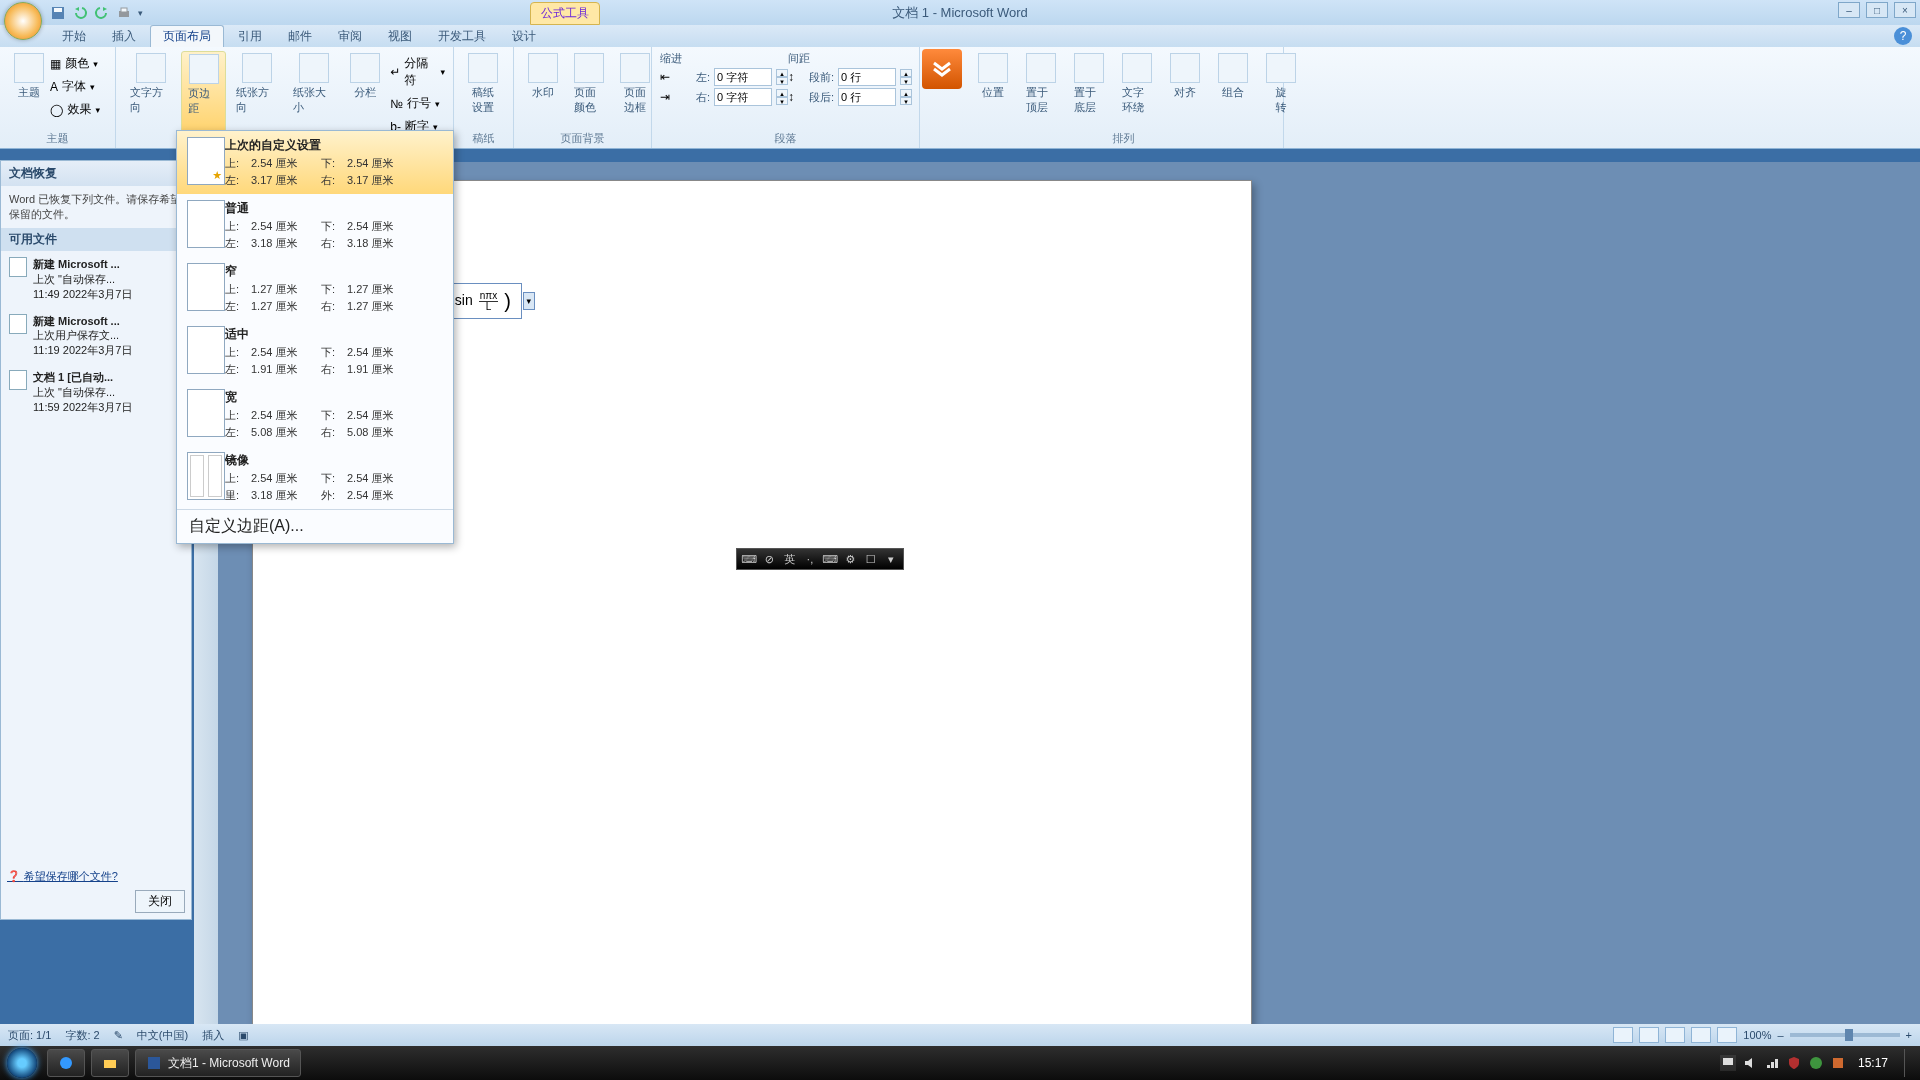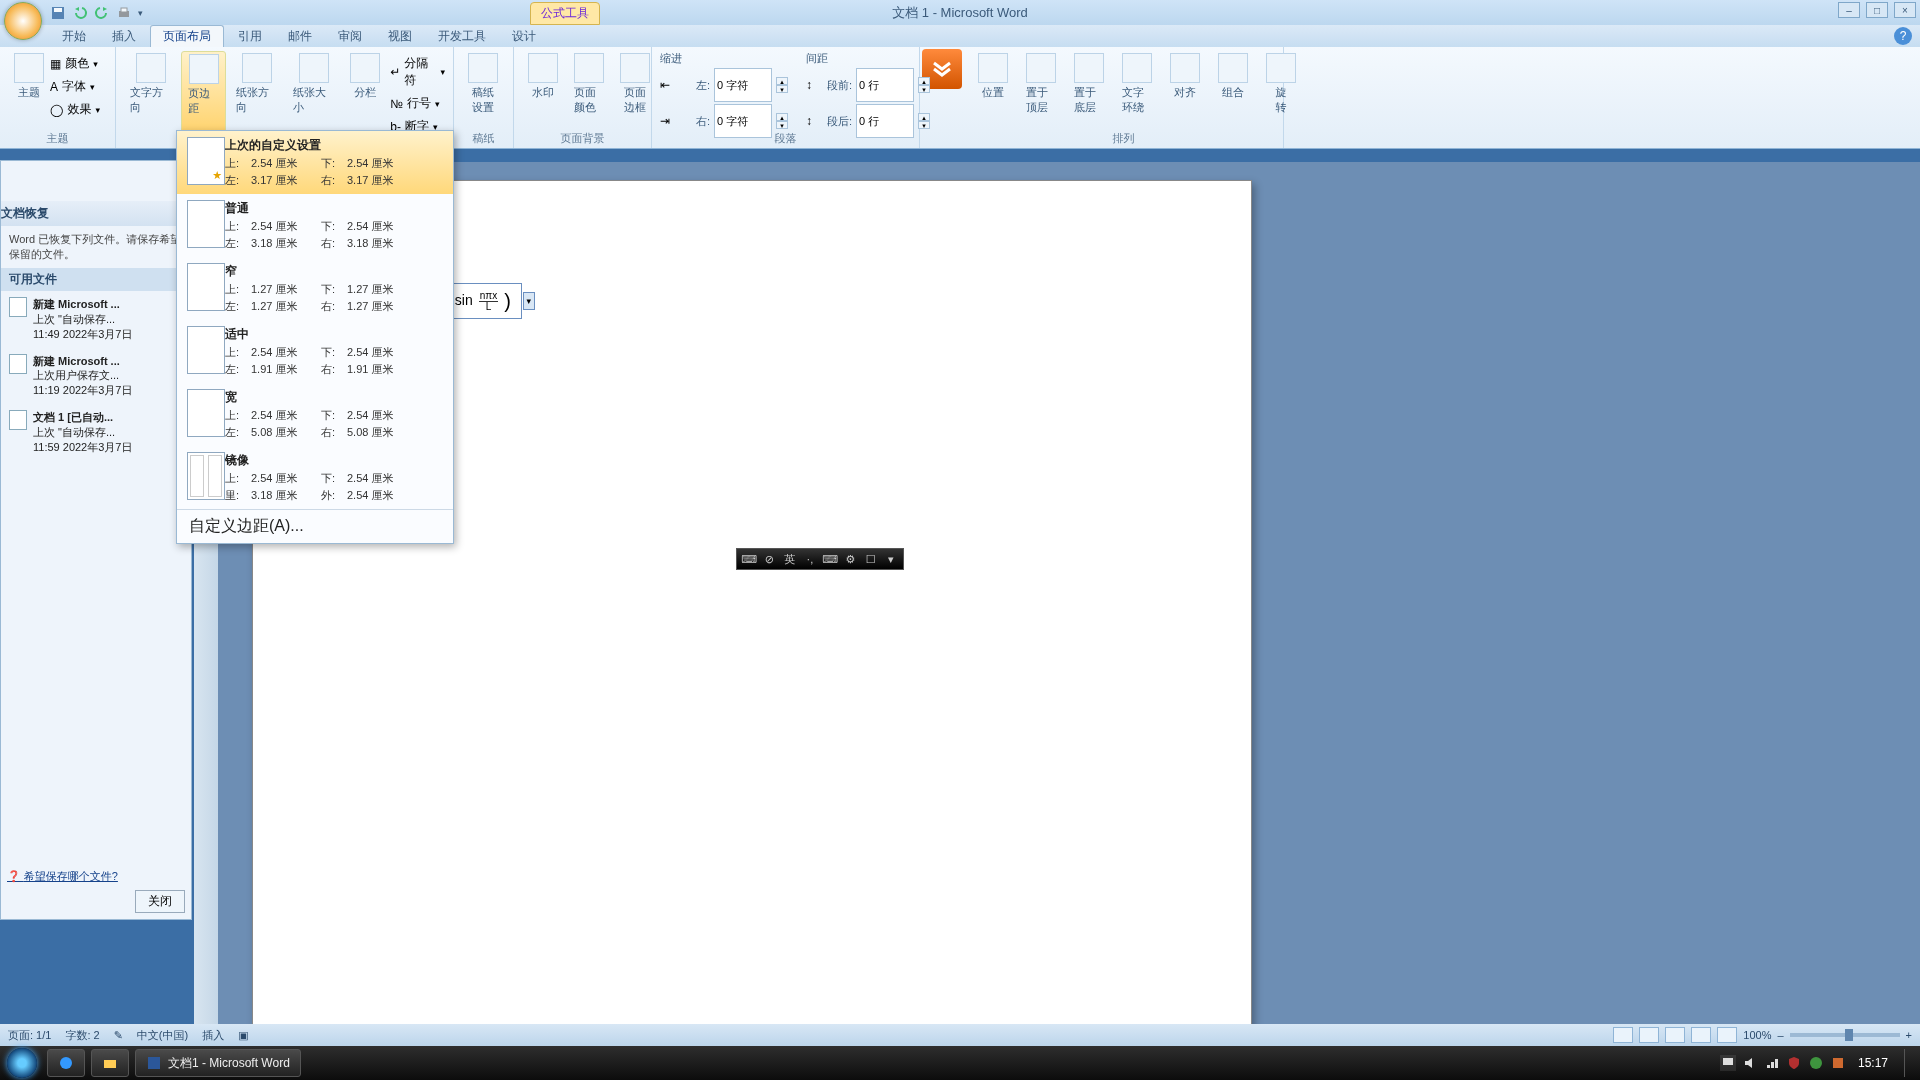"缩进" div { gap: 18px -> none }
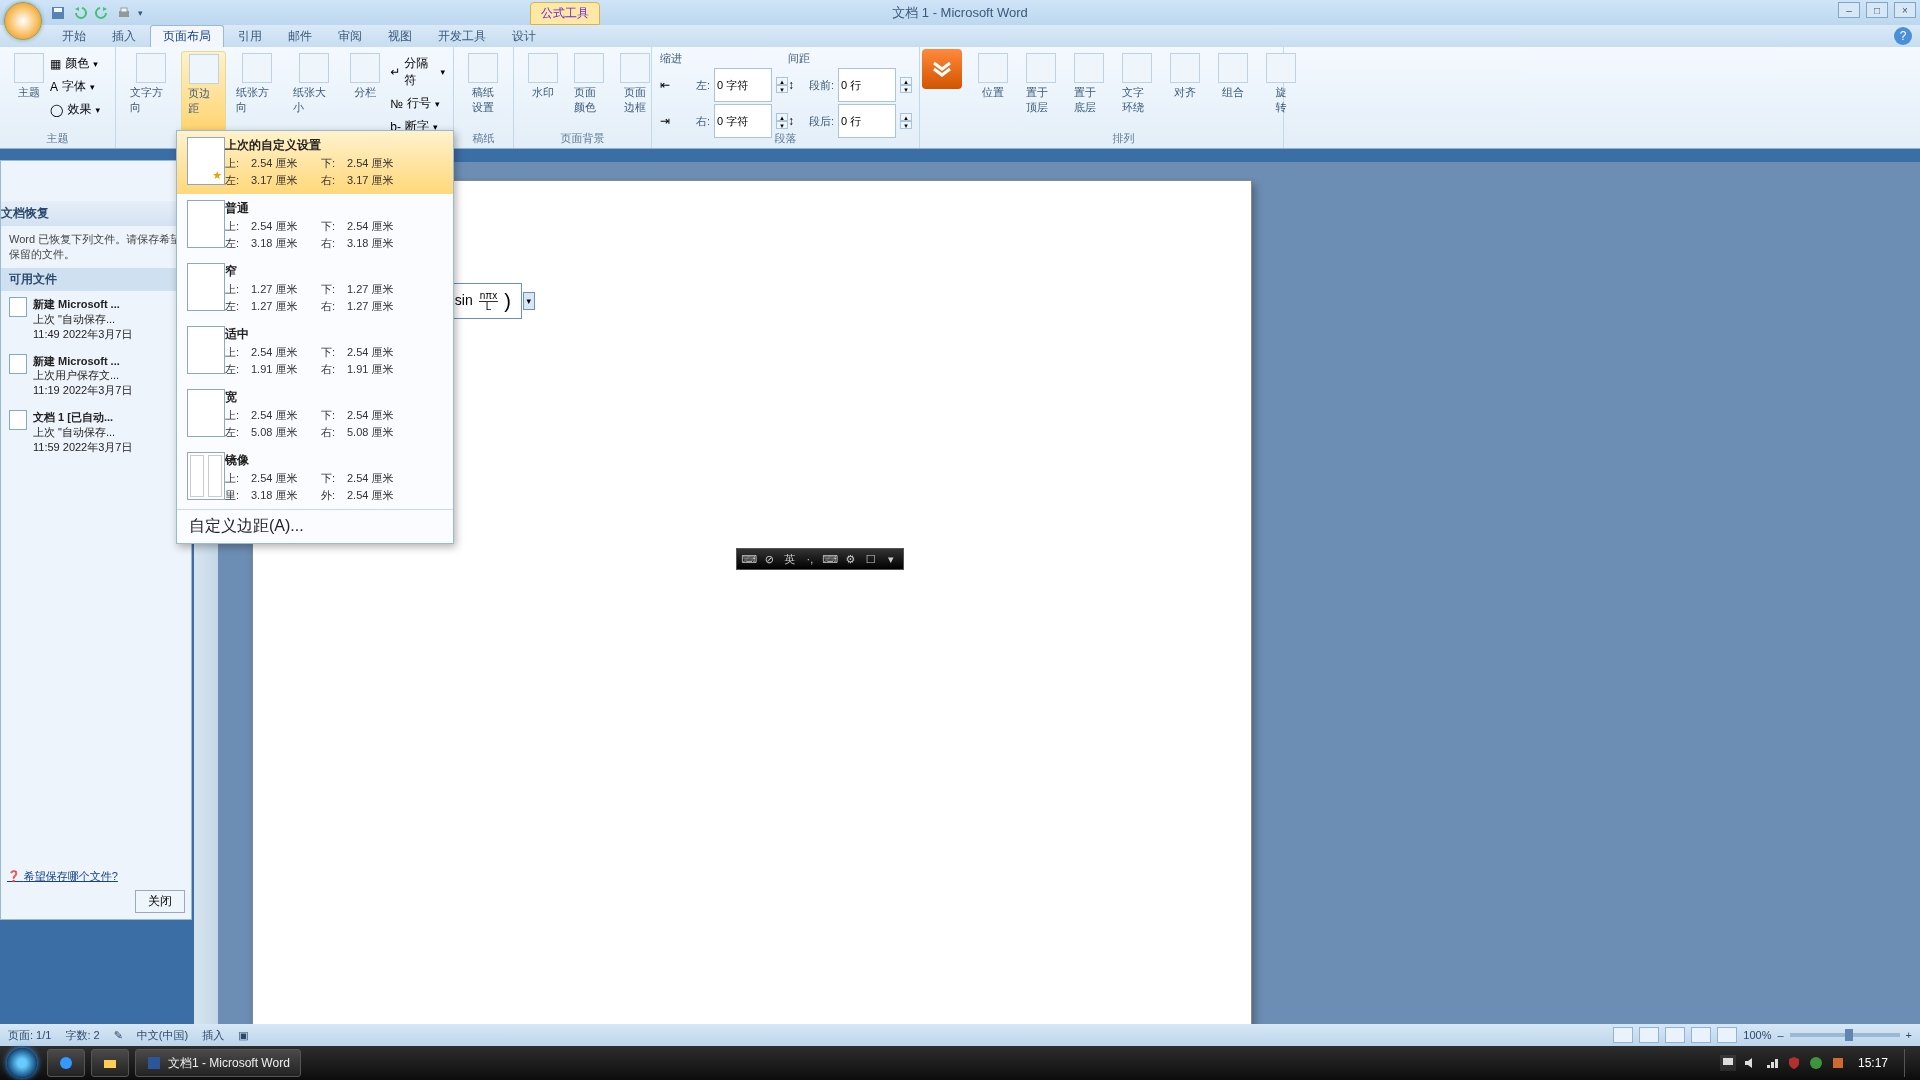"0 字符" .mini-row input { padding: 16px 2px -> 8px 2px }
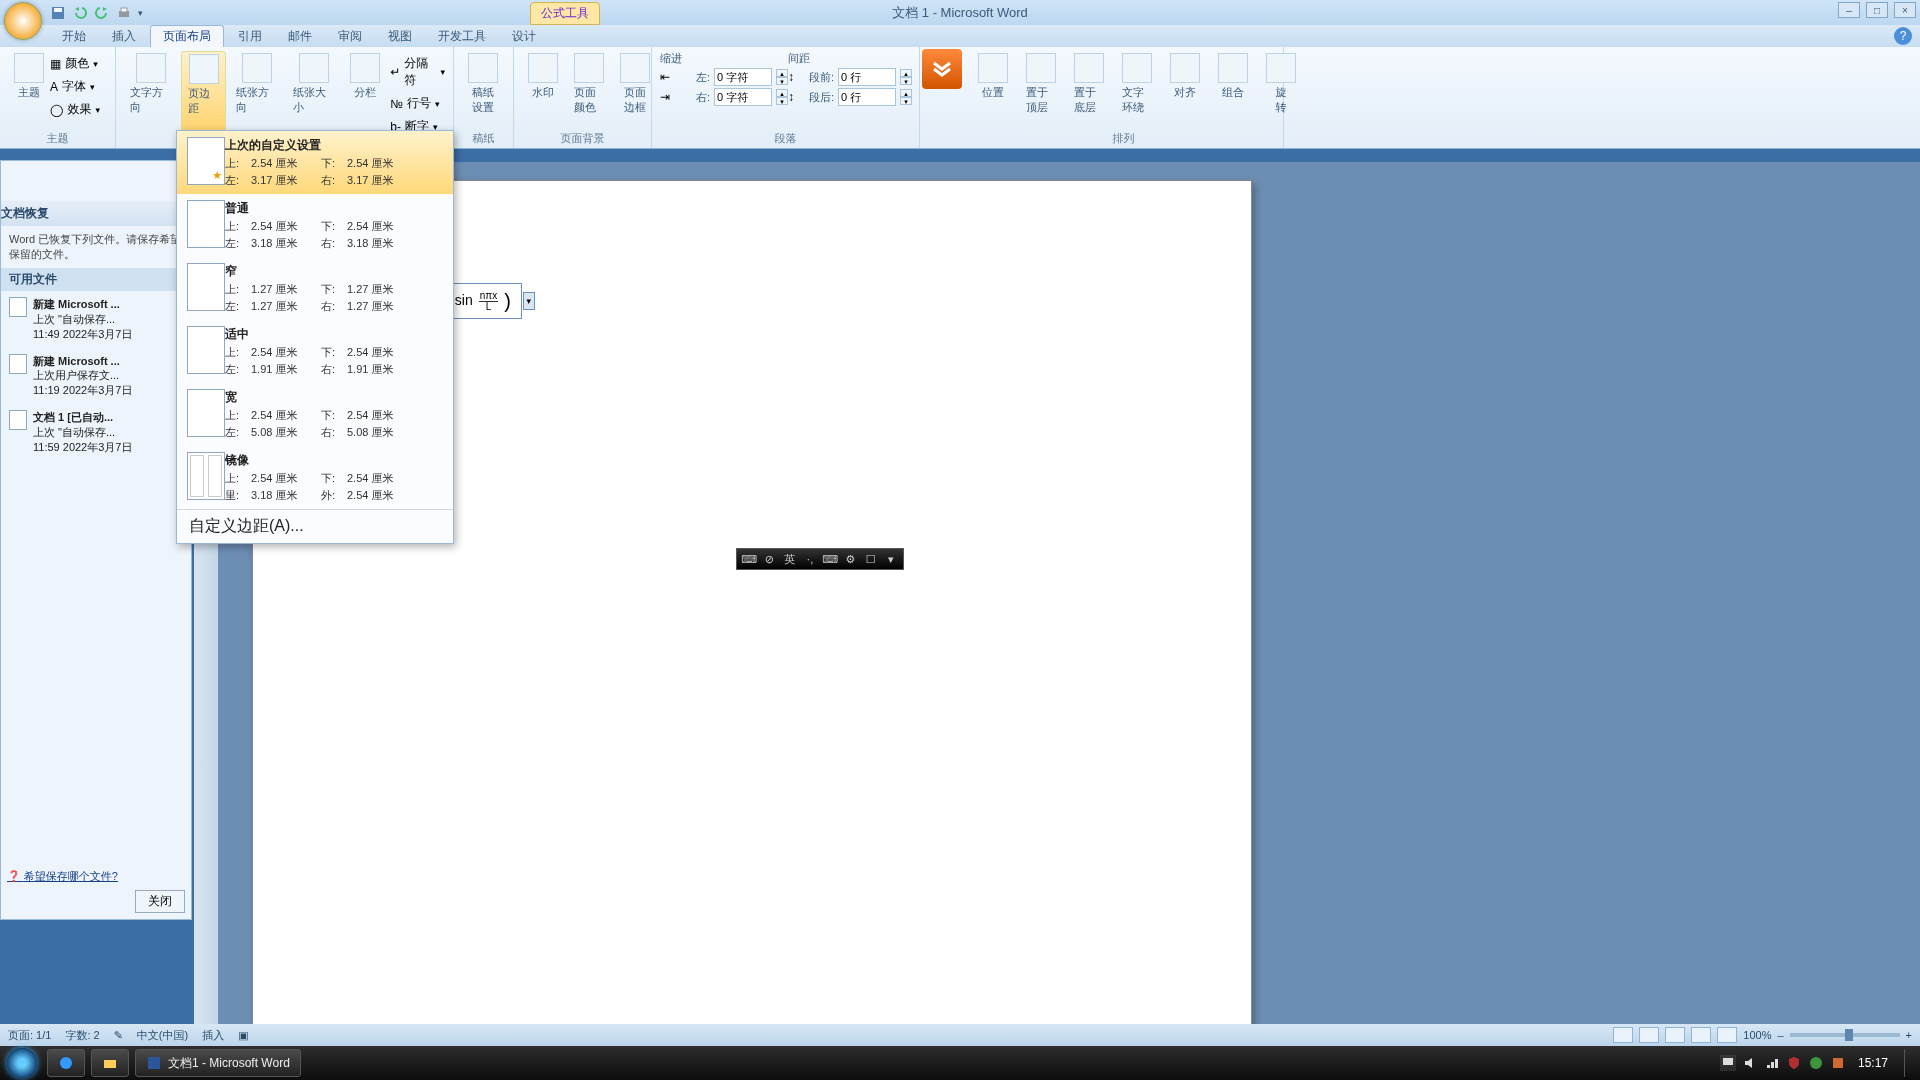"文档恢复" .recovery .hd { margin-top: 40px -> none; padding: 4px 0 -> 4px 8px }
